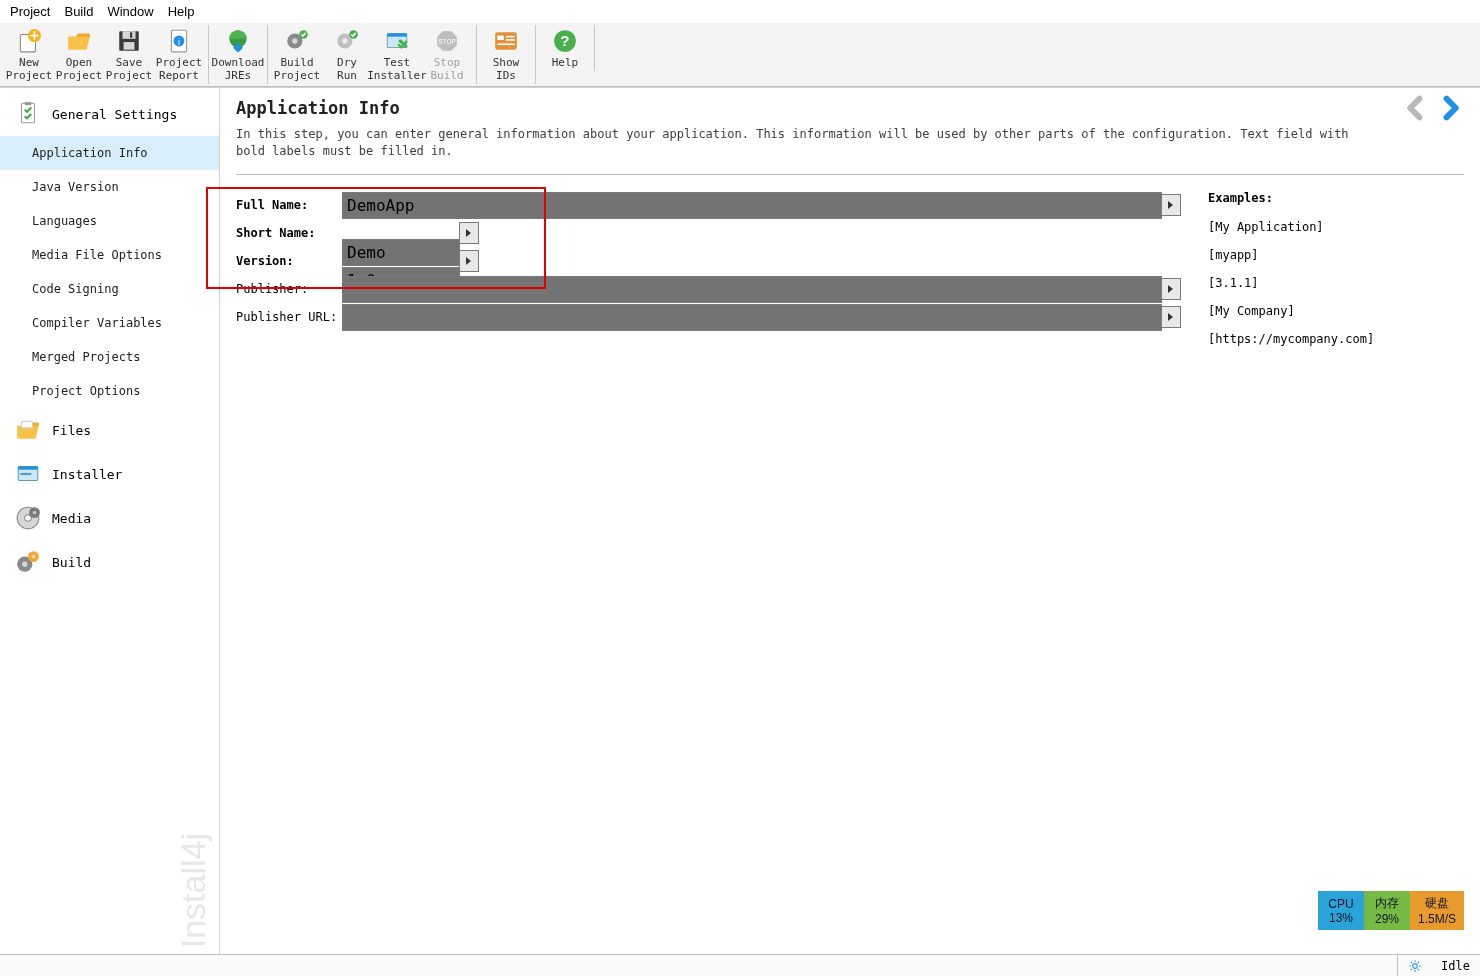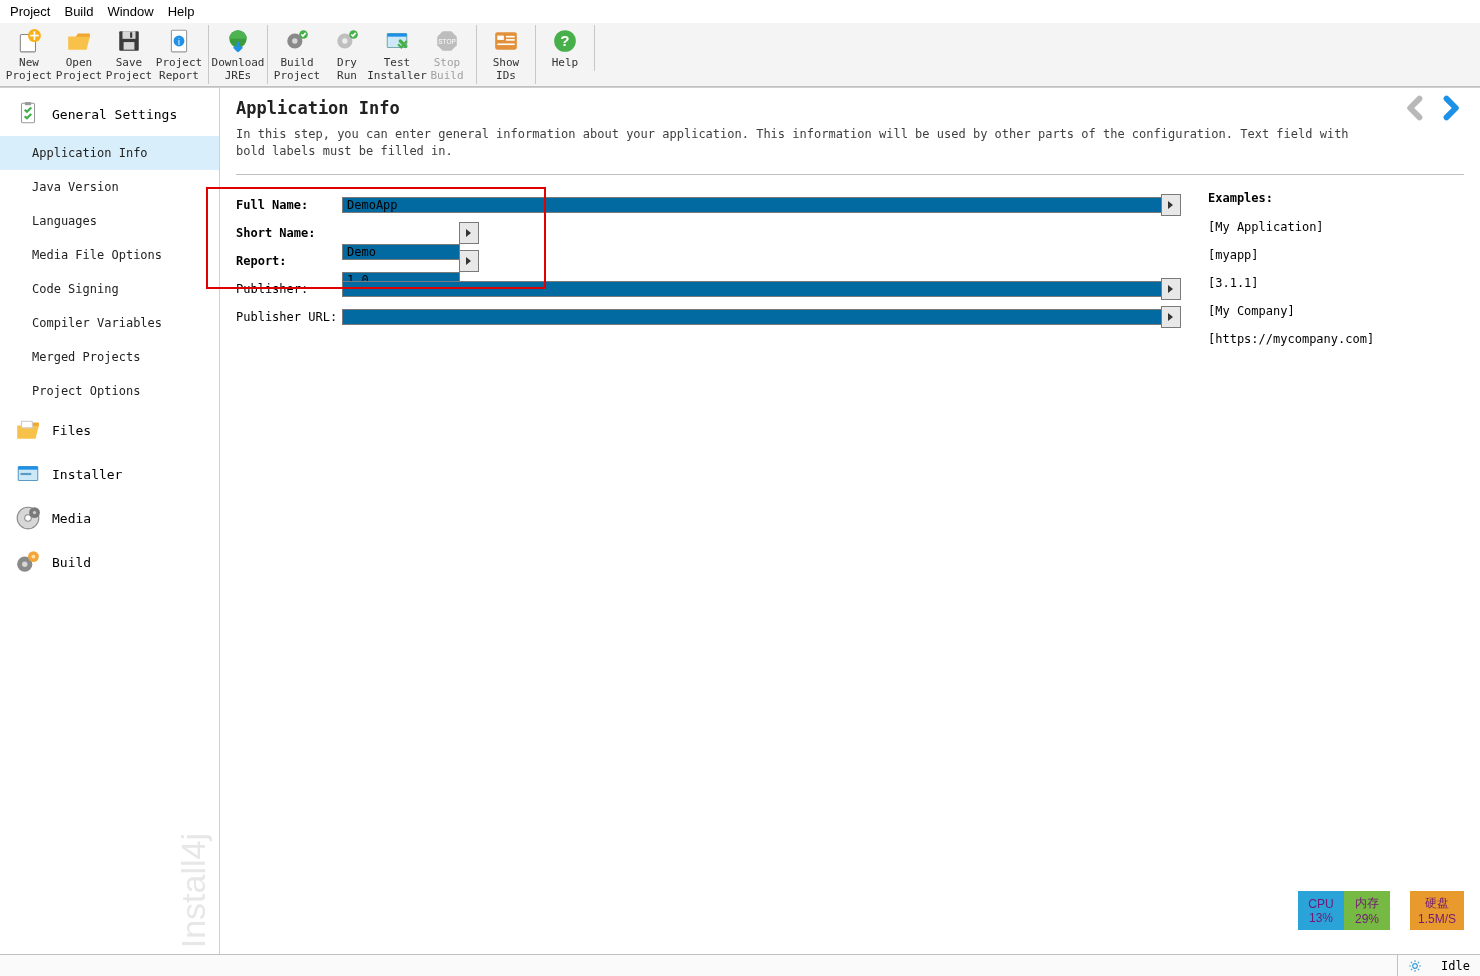"DemoApp" .finput { background: #0369a1 -> #737373; font-size: 12px -> 16px; height: 16px -> 27px }
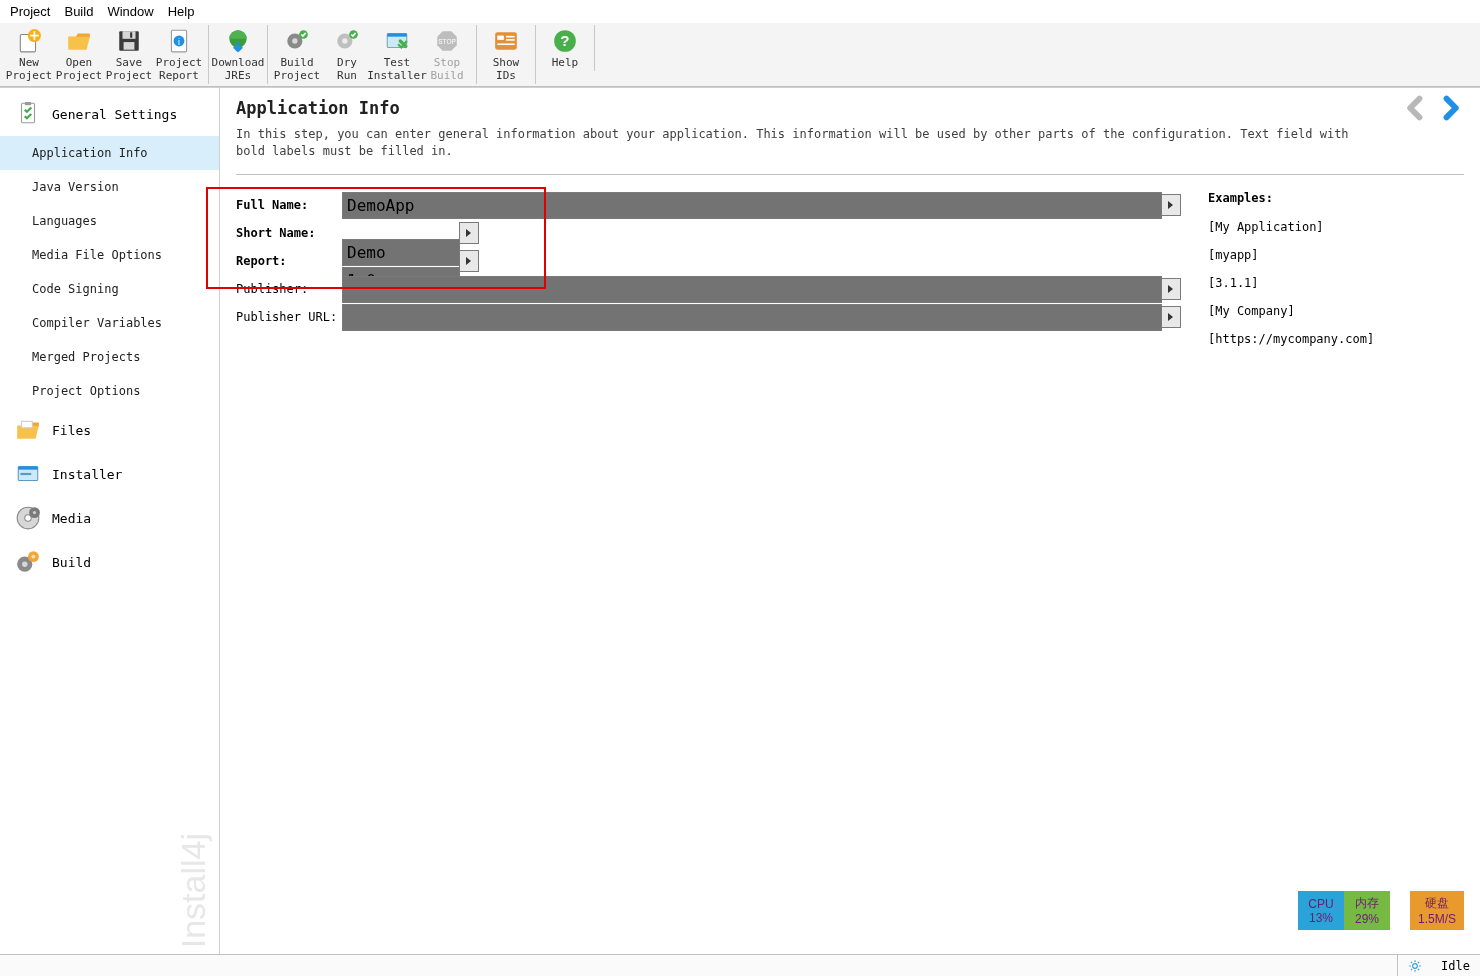"Report:" div.flab { text: Report -> Version }
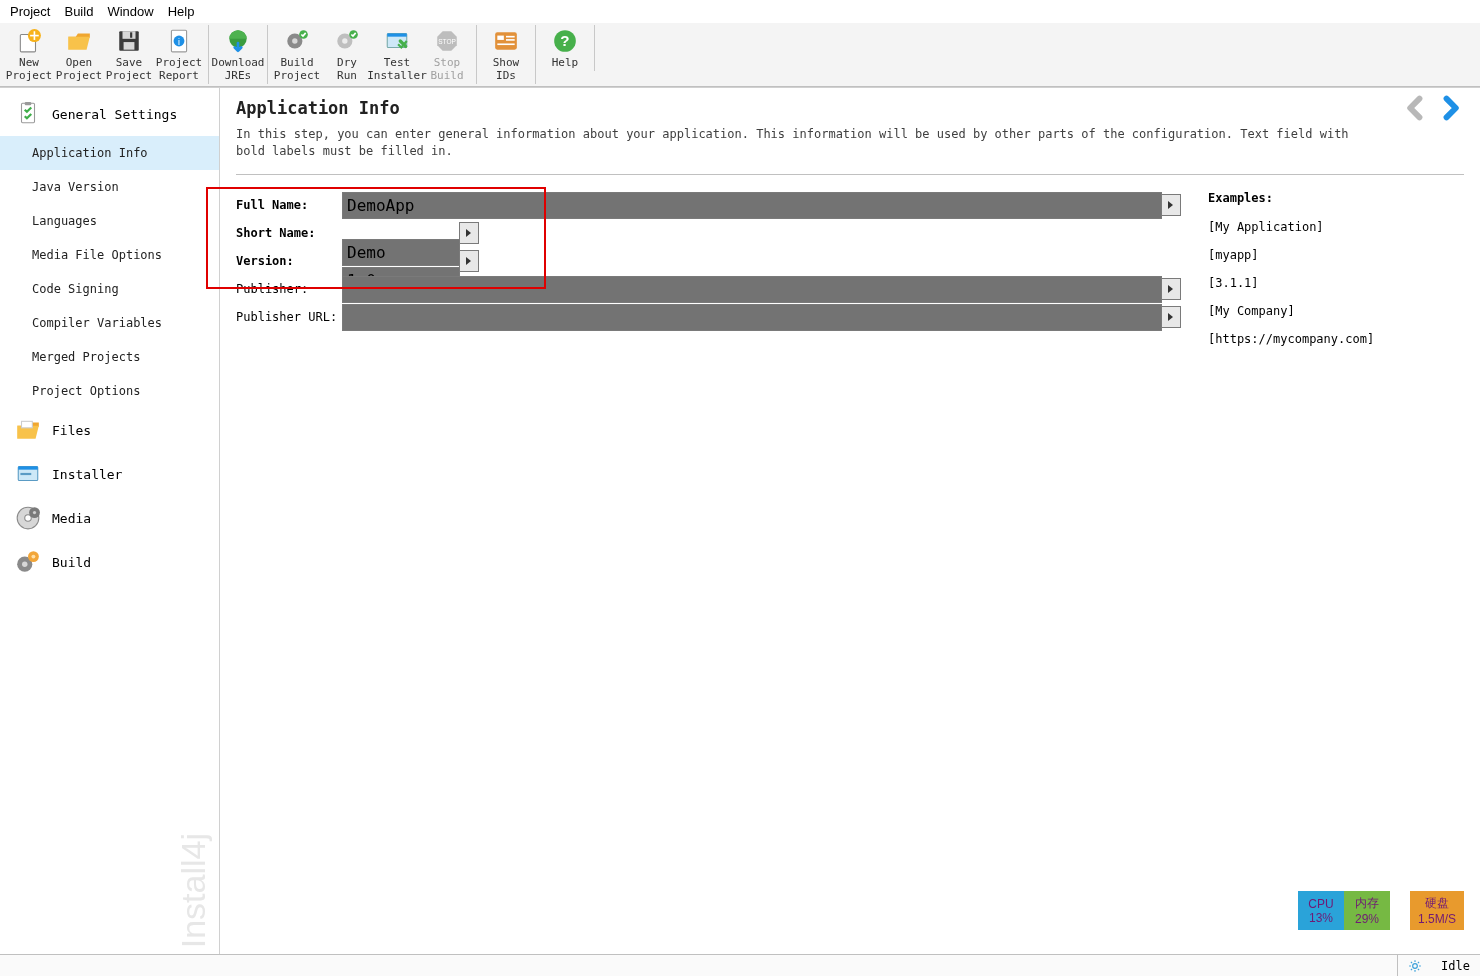"CPU" .perf-widget { color: #701a75 -> #0f172a }
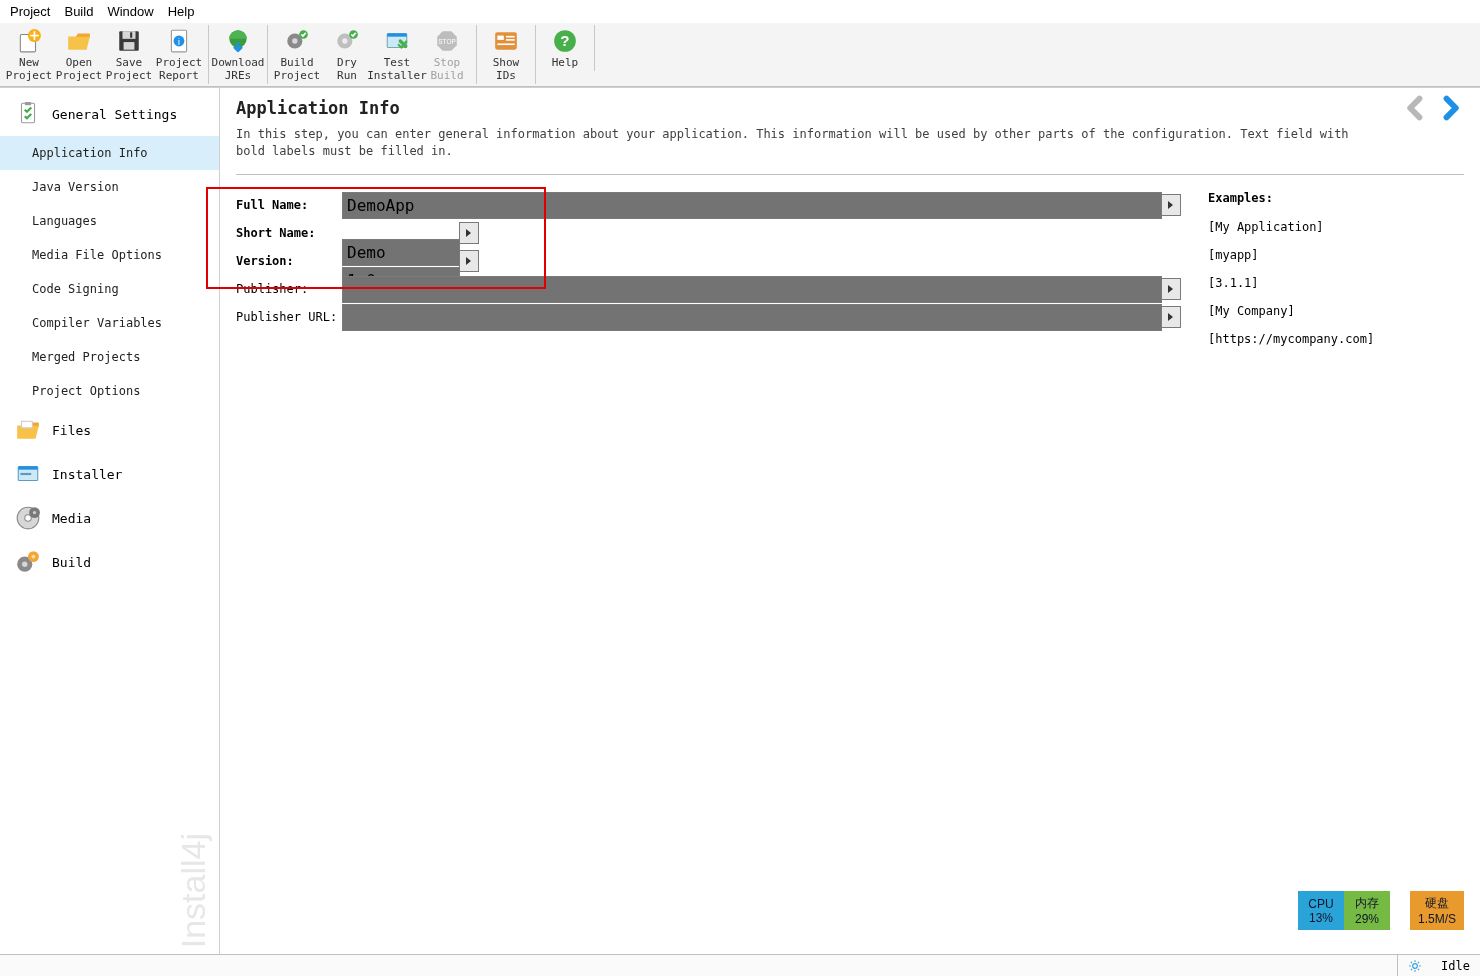"硬盘" div.perf-box { margin-left: 20px -> none }
